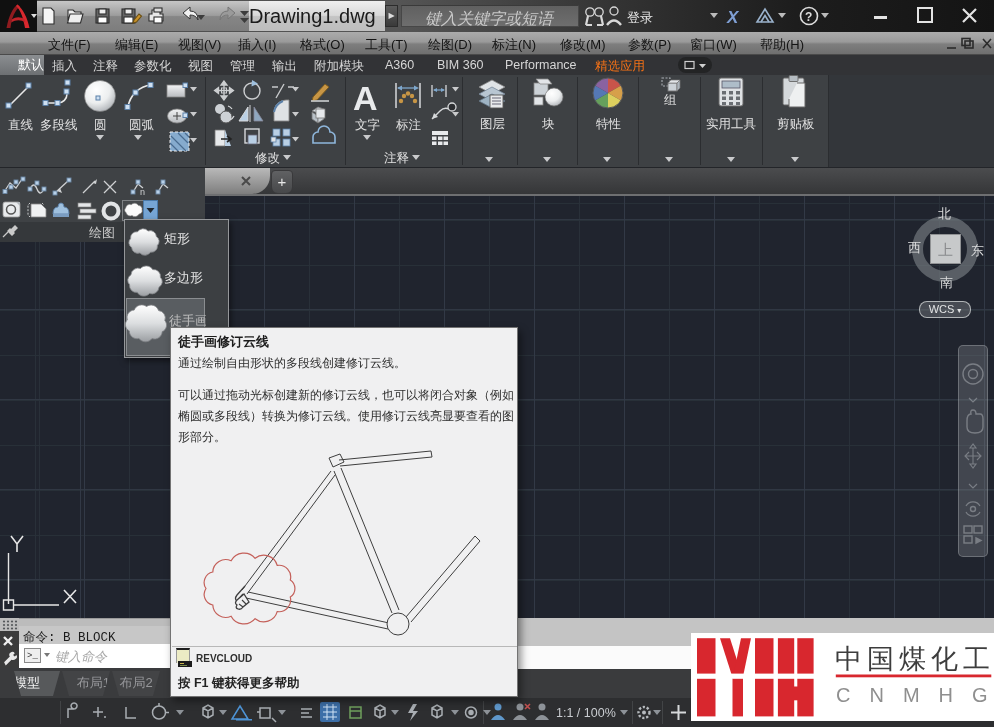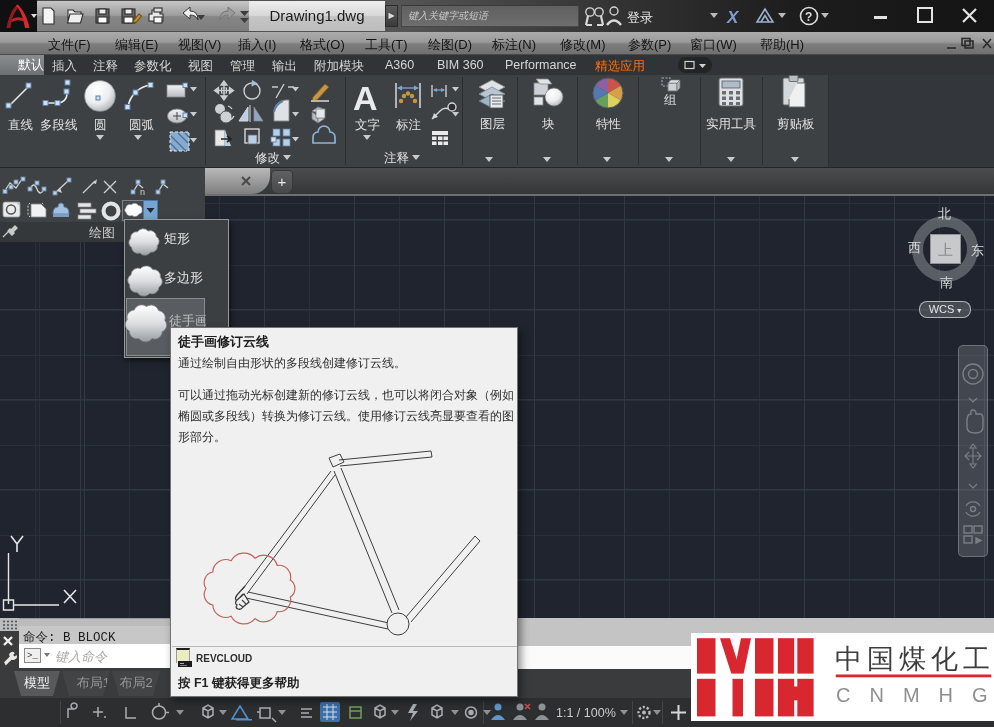"Drawing1.dwg" div.abs { font-size: 15px -> 20px; text-align: center -> left }
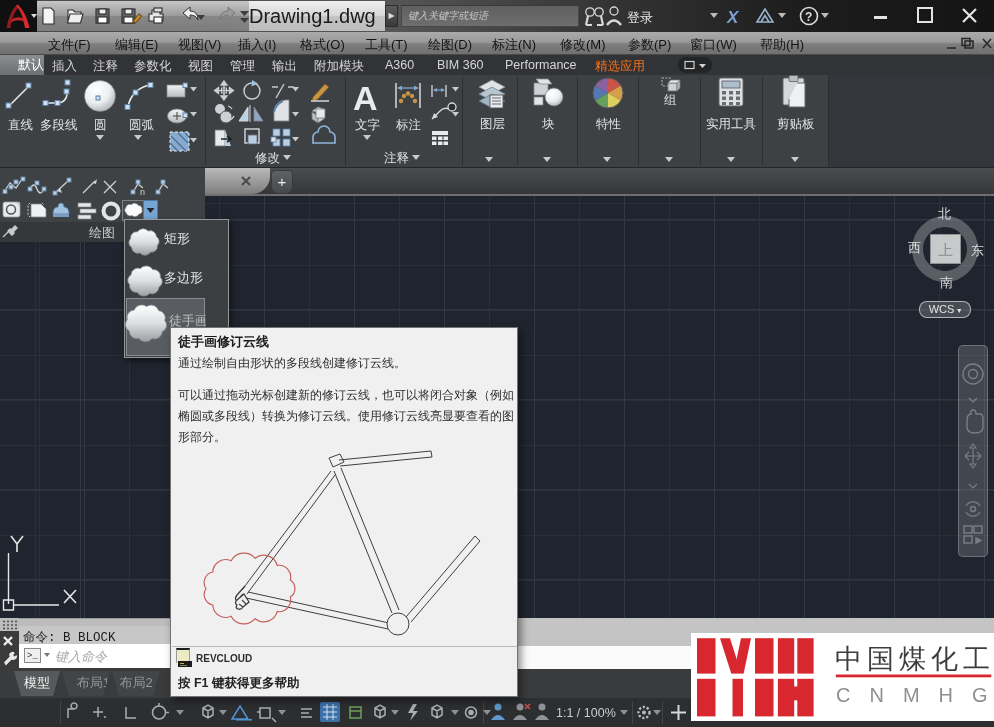"键入关键字或短语" span { font-size: 10px -> 16px; left: 6px -> 23px }
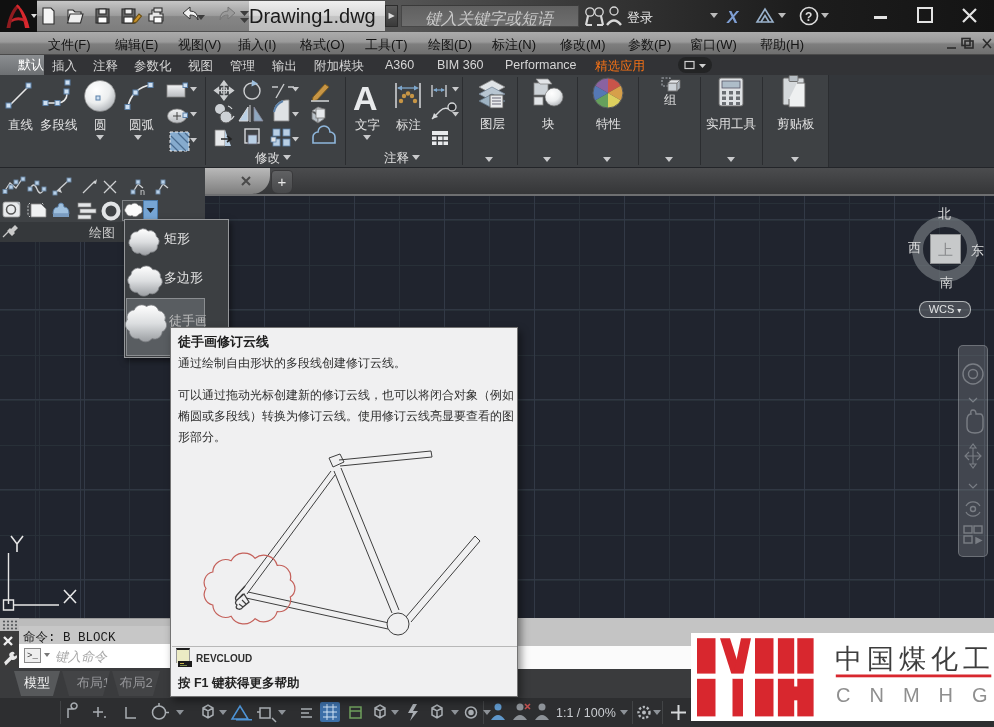"模型" div.abs { text-align: center -> none }
